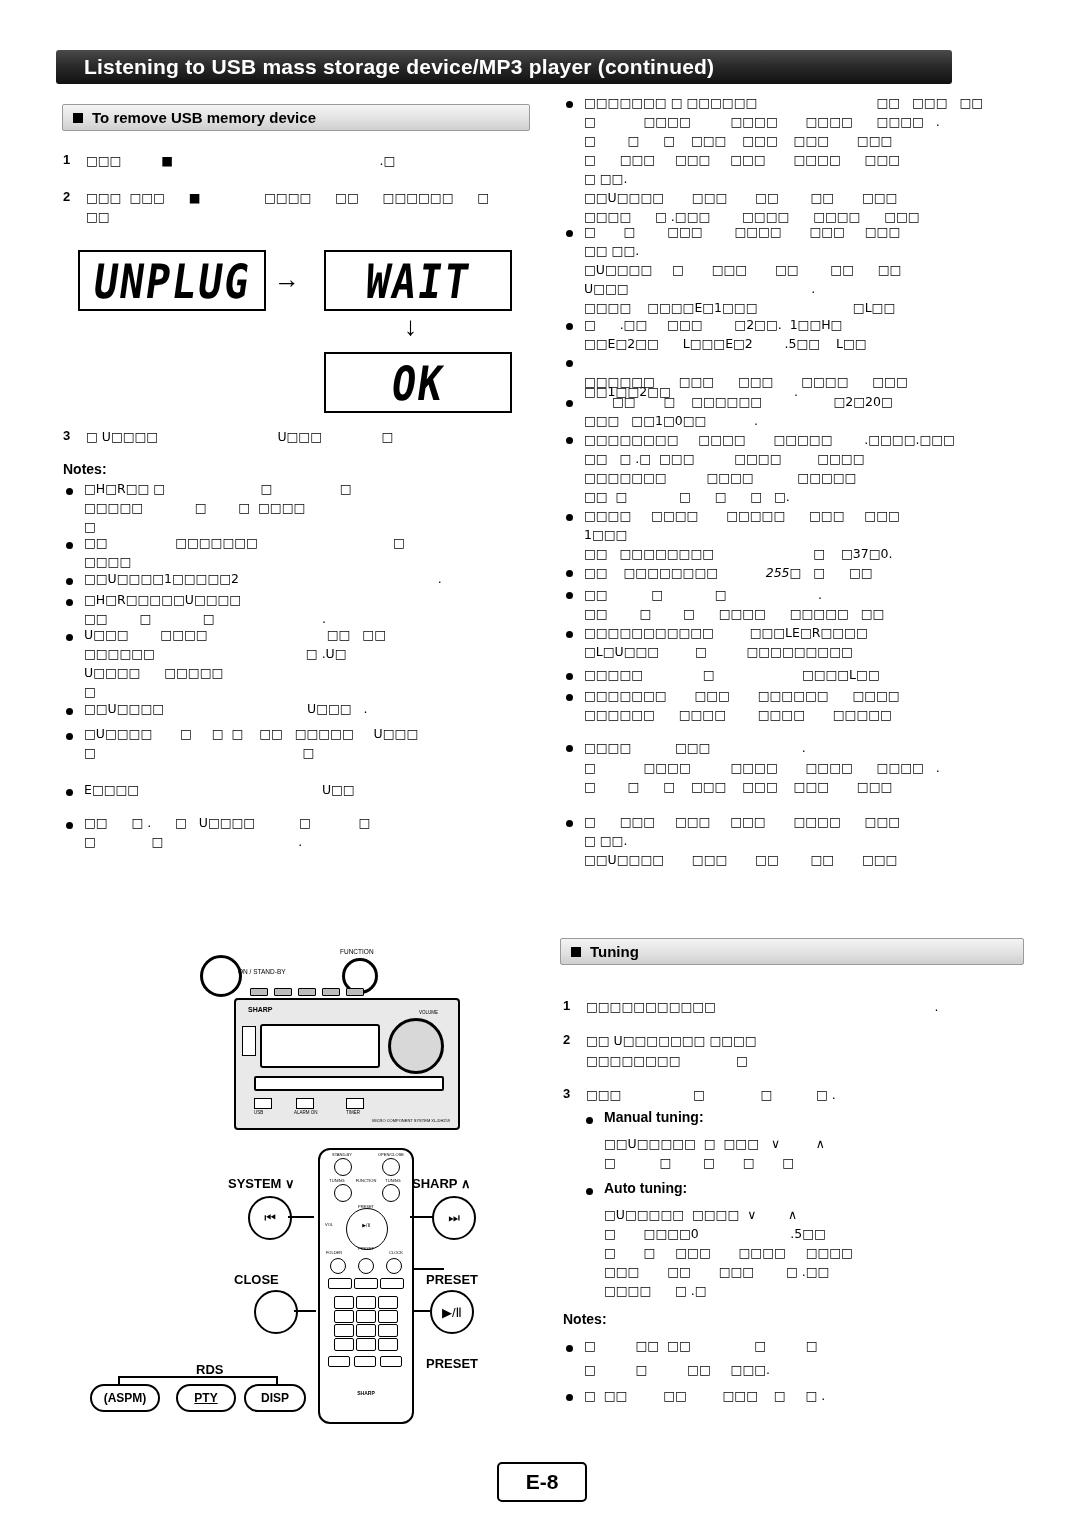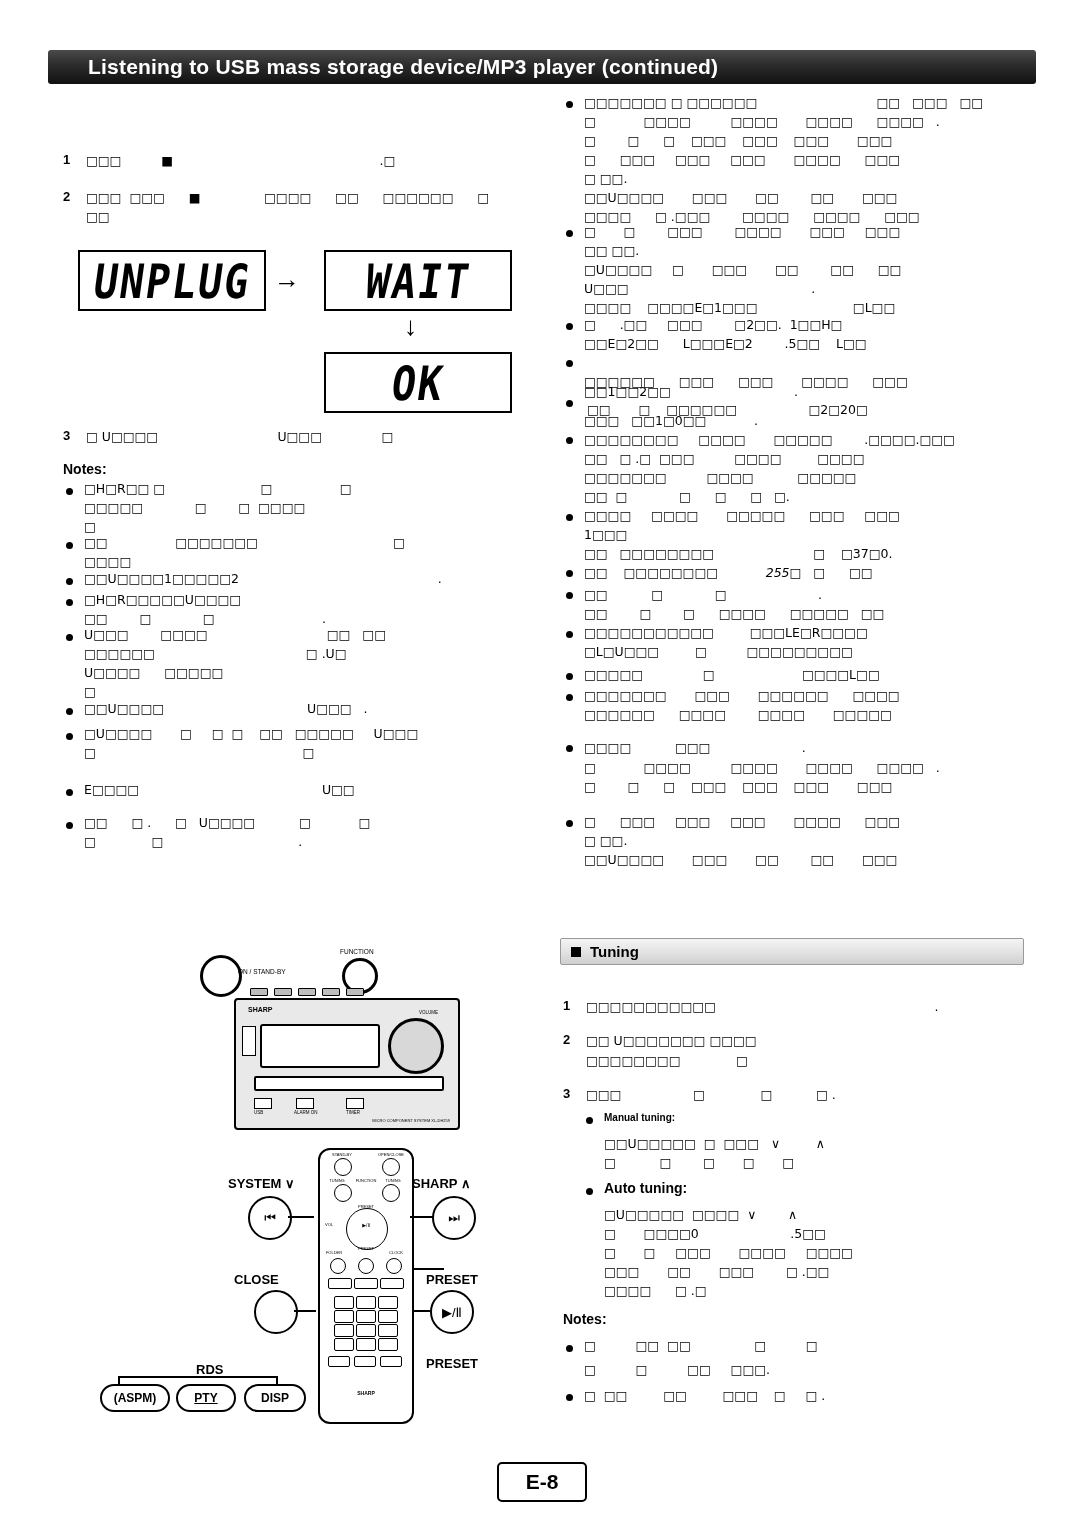"Listening to USB mass storage" .band { left: 48px -> 56px; padding-left: 40px -> 28px; width: 988px -> 896px }
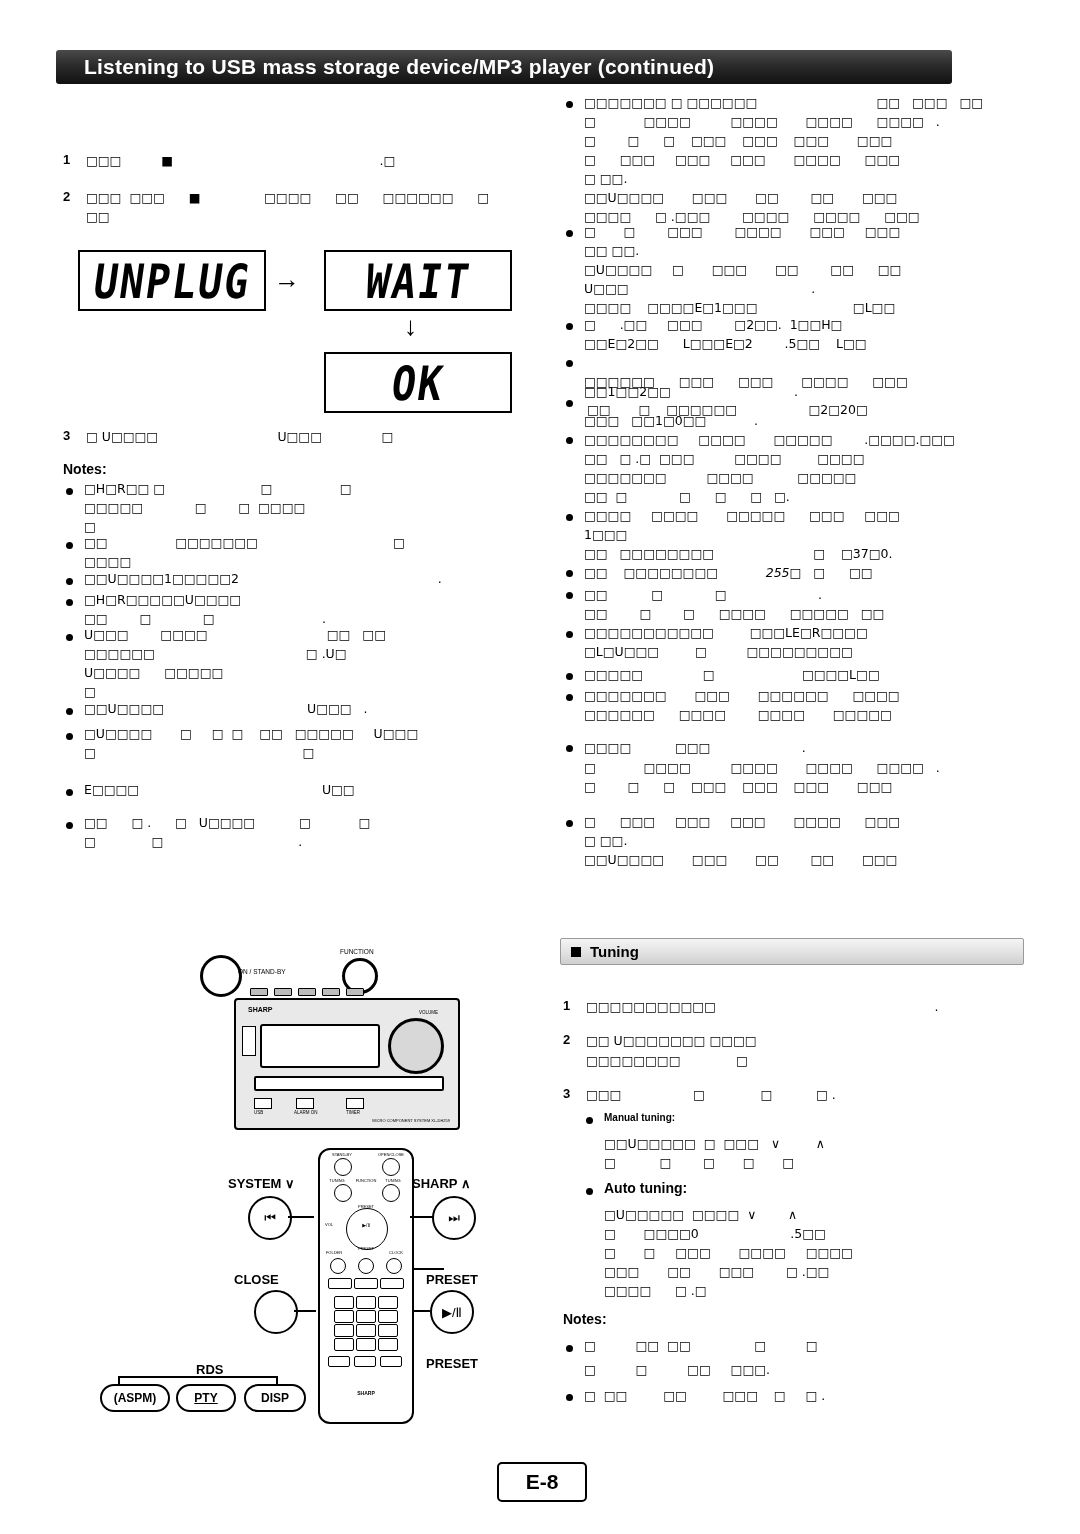"To remove USB memory device" div.subband { html: none -> <div> <span></span> <span>To remove USB memory device</span> </div> }
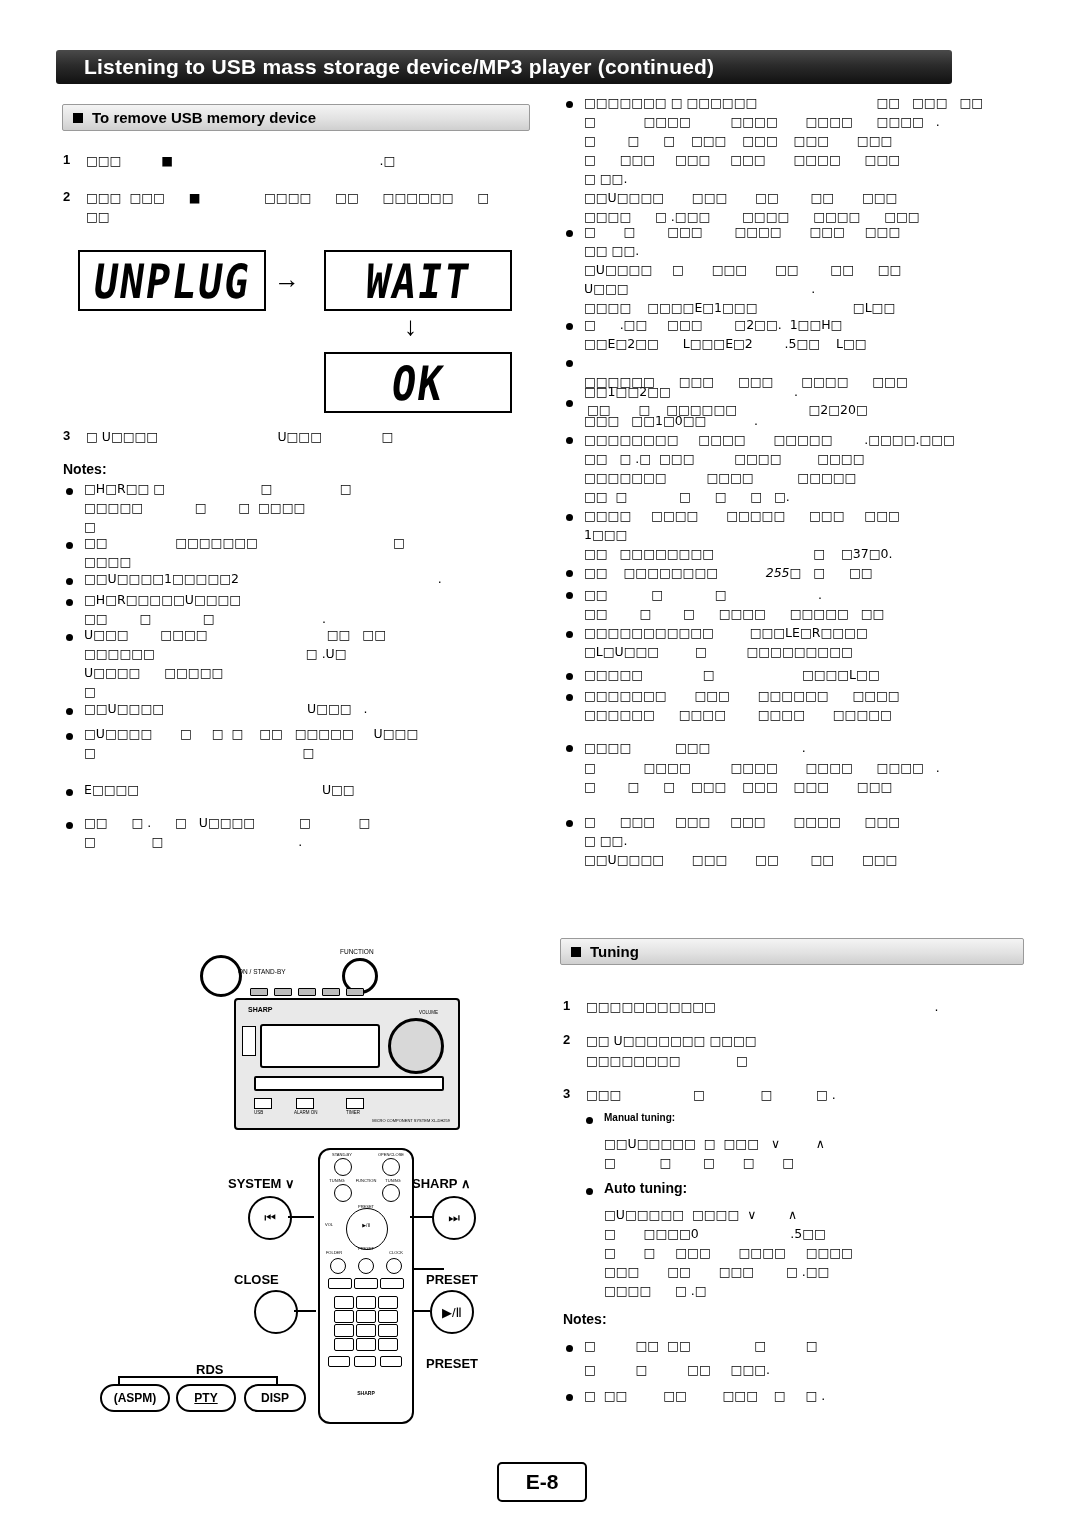"□□ □ □□□□□□ □2□20□" div.t { left: 587px -> 612px; margin-top: 8px -> none }
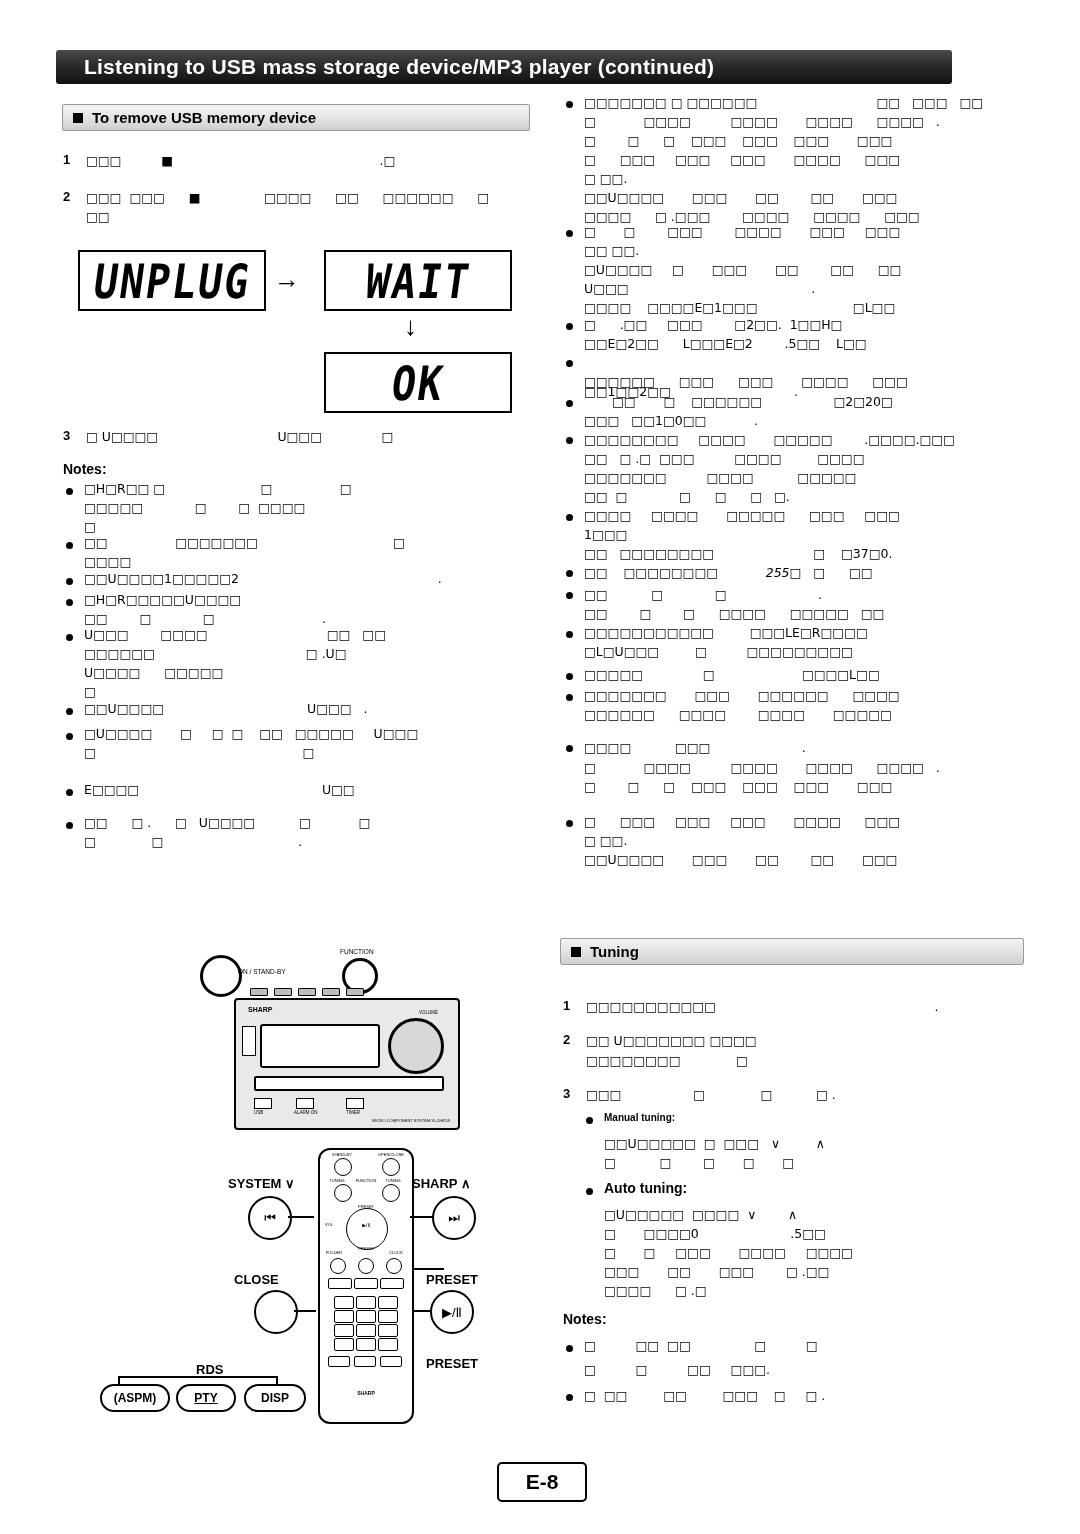"Manual tuning:" div.t { font-size: 10px -> 14px }
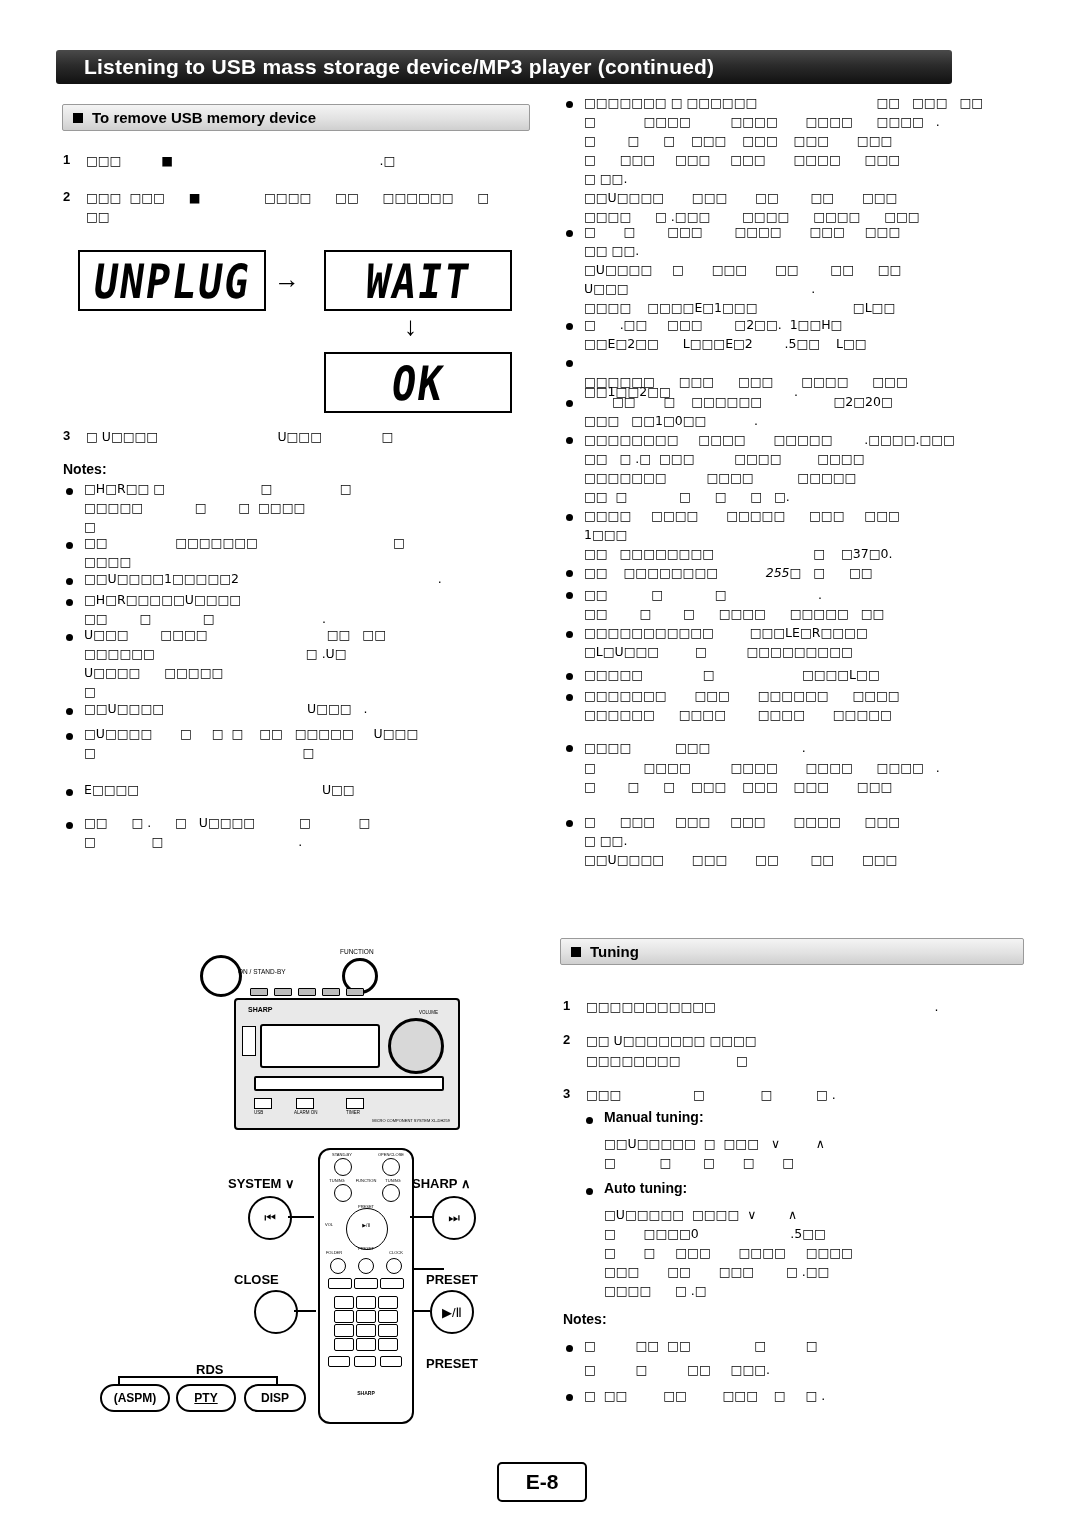"(ASPM)" div.pill { left: 100px -> 90px }
